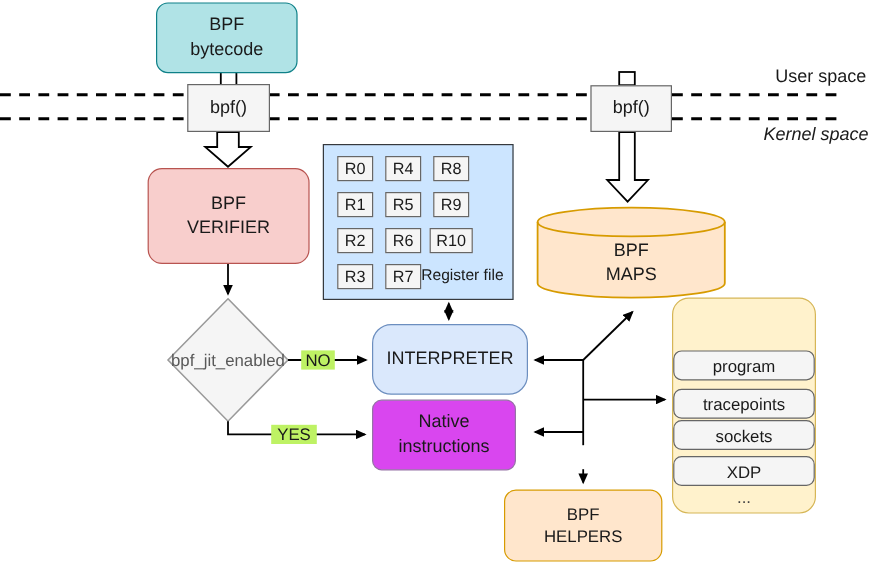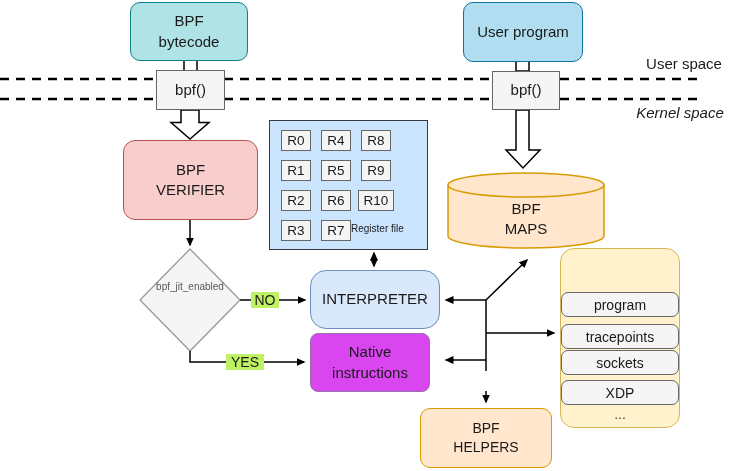"User program" div.node { html: <div>User program</div> -> none }
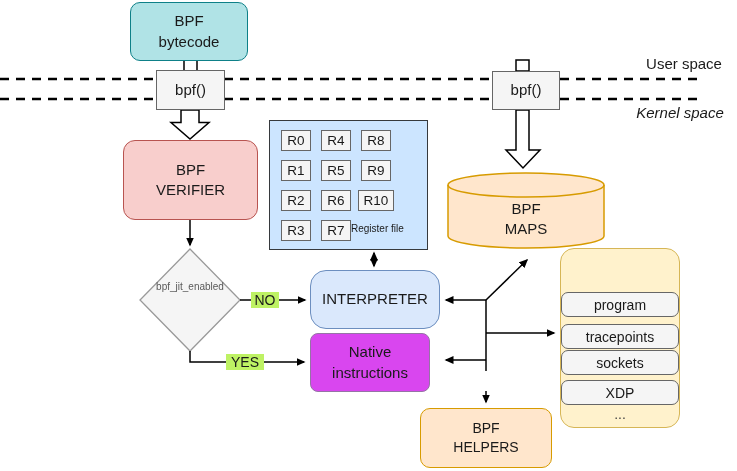"Register file" #reglabel { font-size: 10px -> 13px }
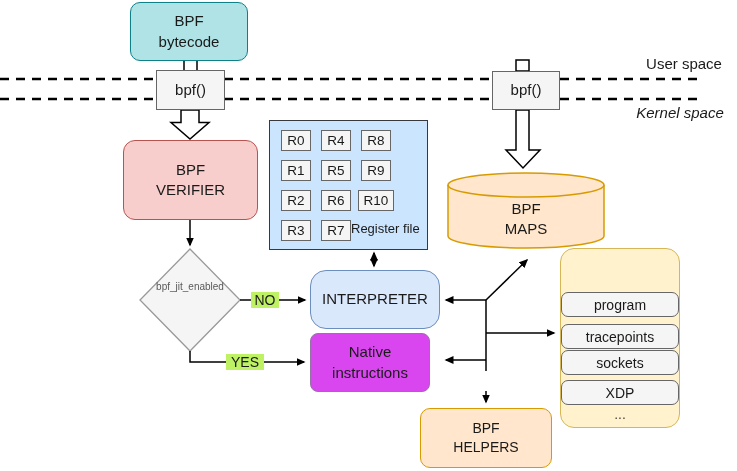"bpf_jit_enabled" #jitlabel { font-size: 10px -> 14px; top: 279px -> 293px }
